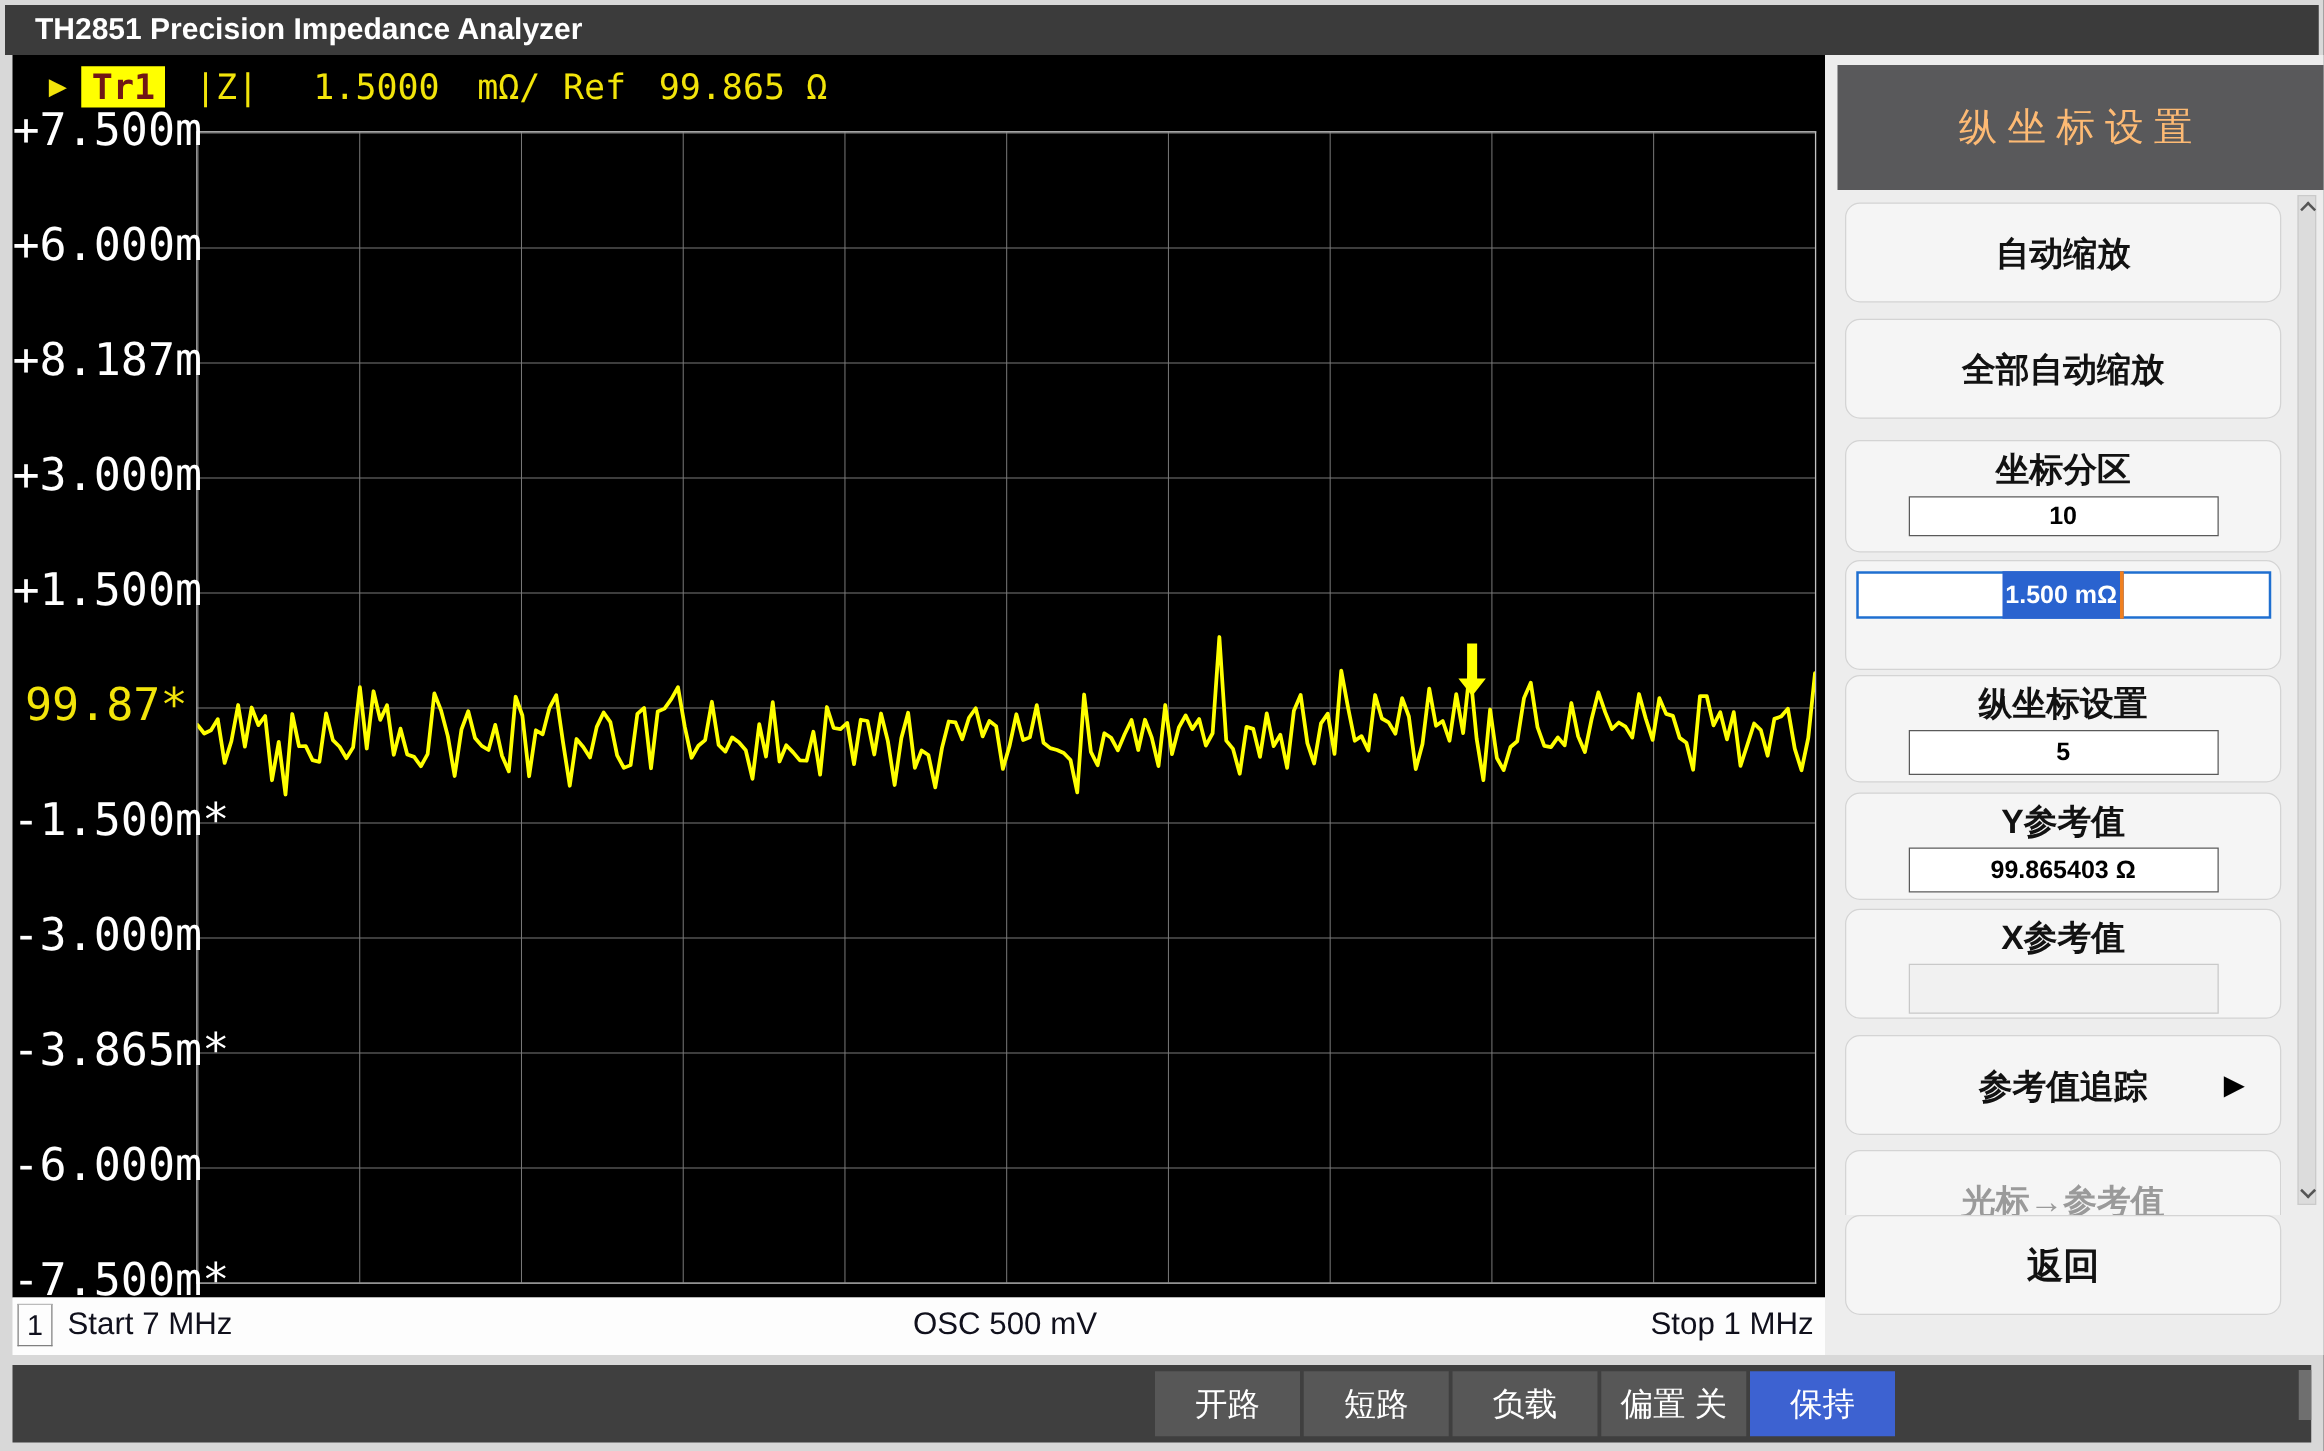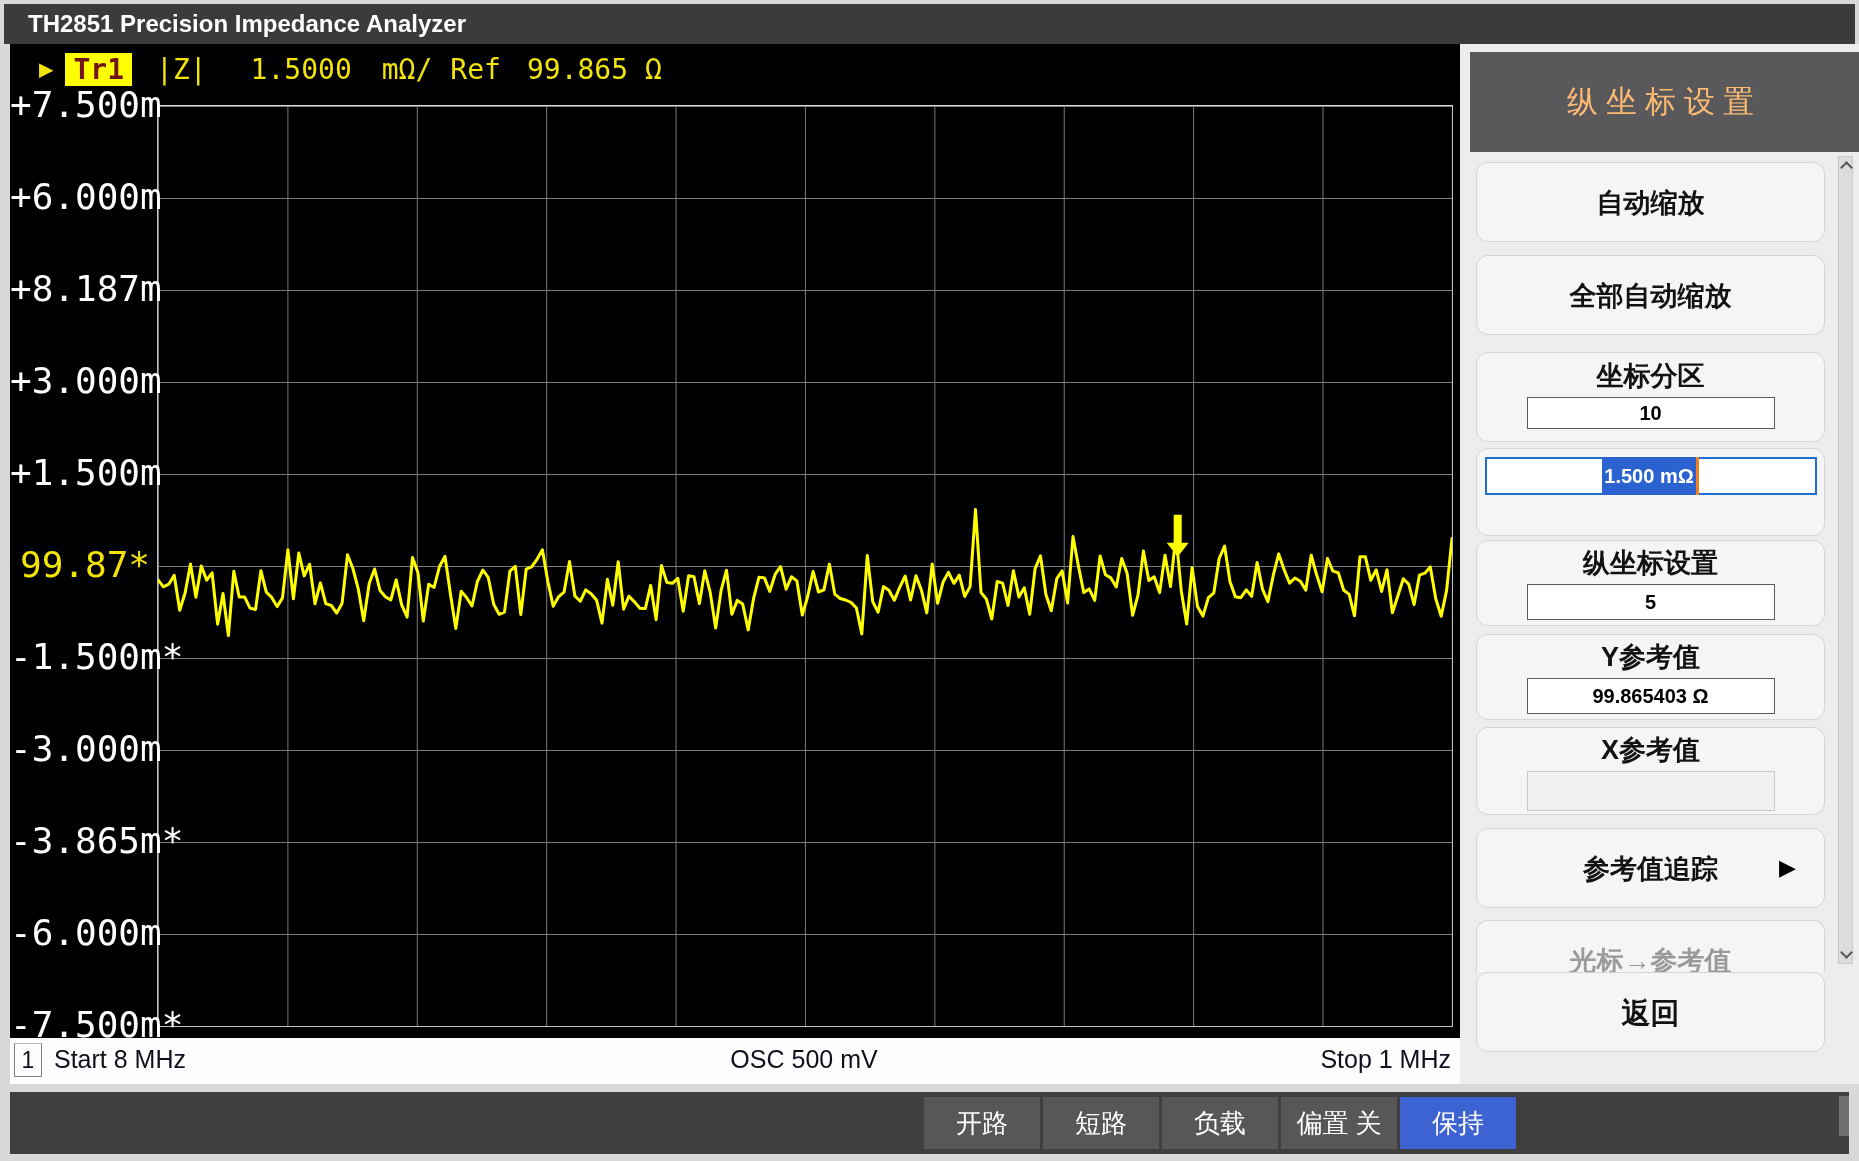"Start 8 MHz" div.startlabel { text: 8 -> 7 }
